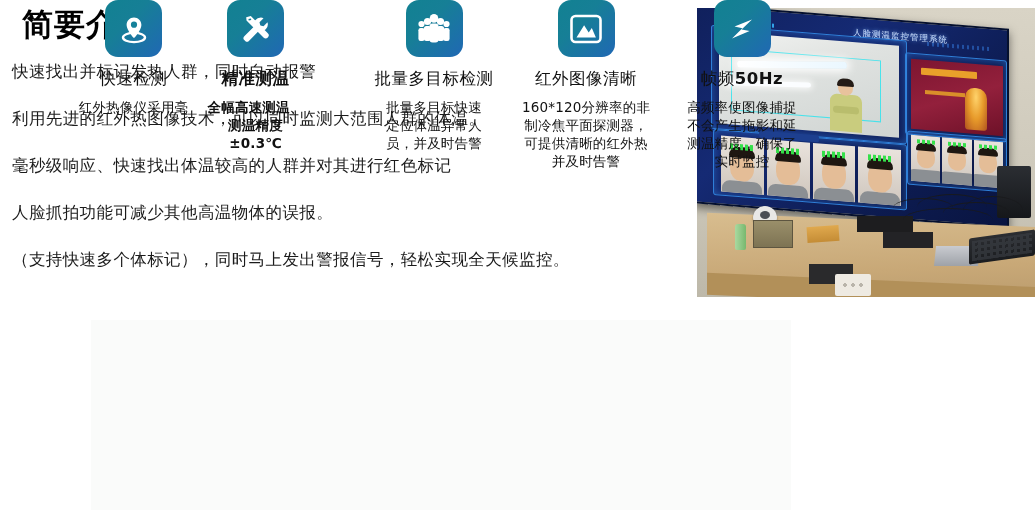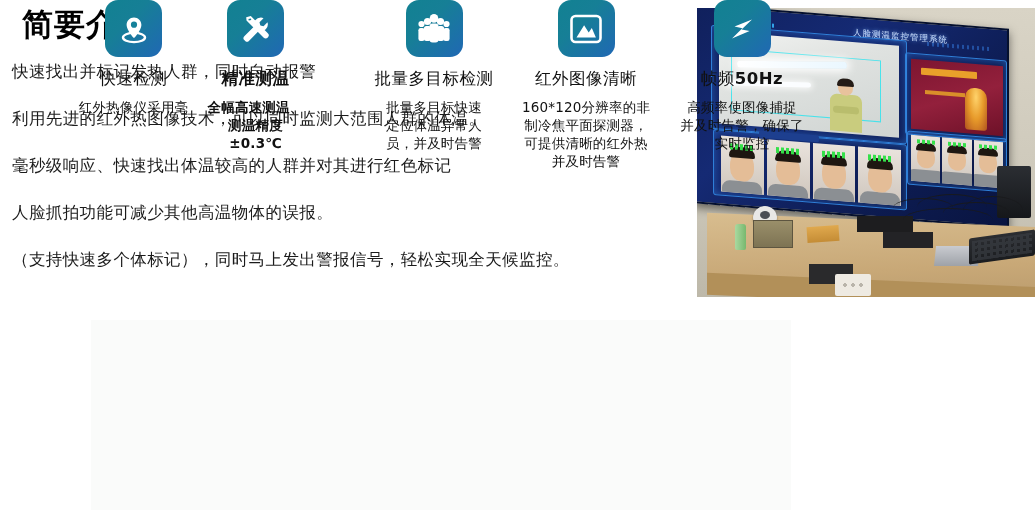"不会产生拖影和延" div { html: none -> <div>不会产生拖影和延</div> }
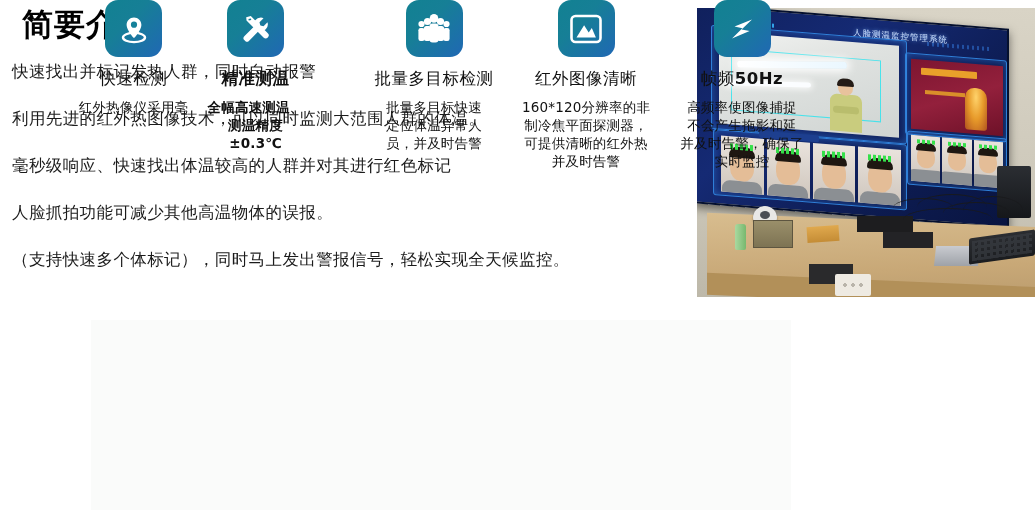"并及时告警，确保了" div { text: 并及时告警 -> 测温精度 }
